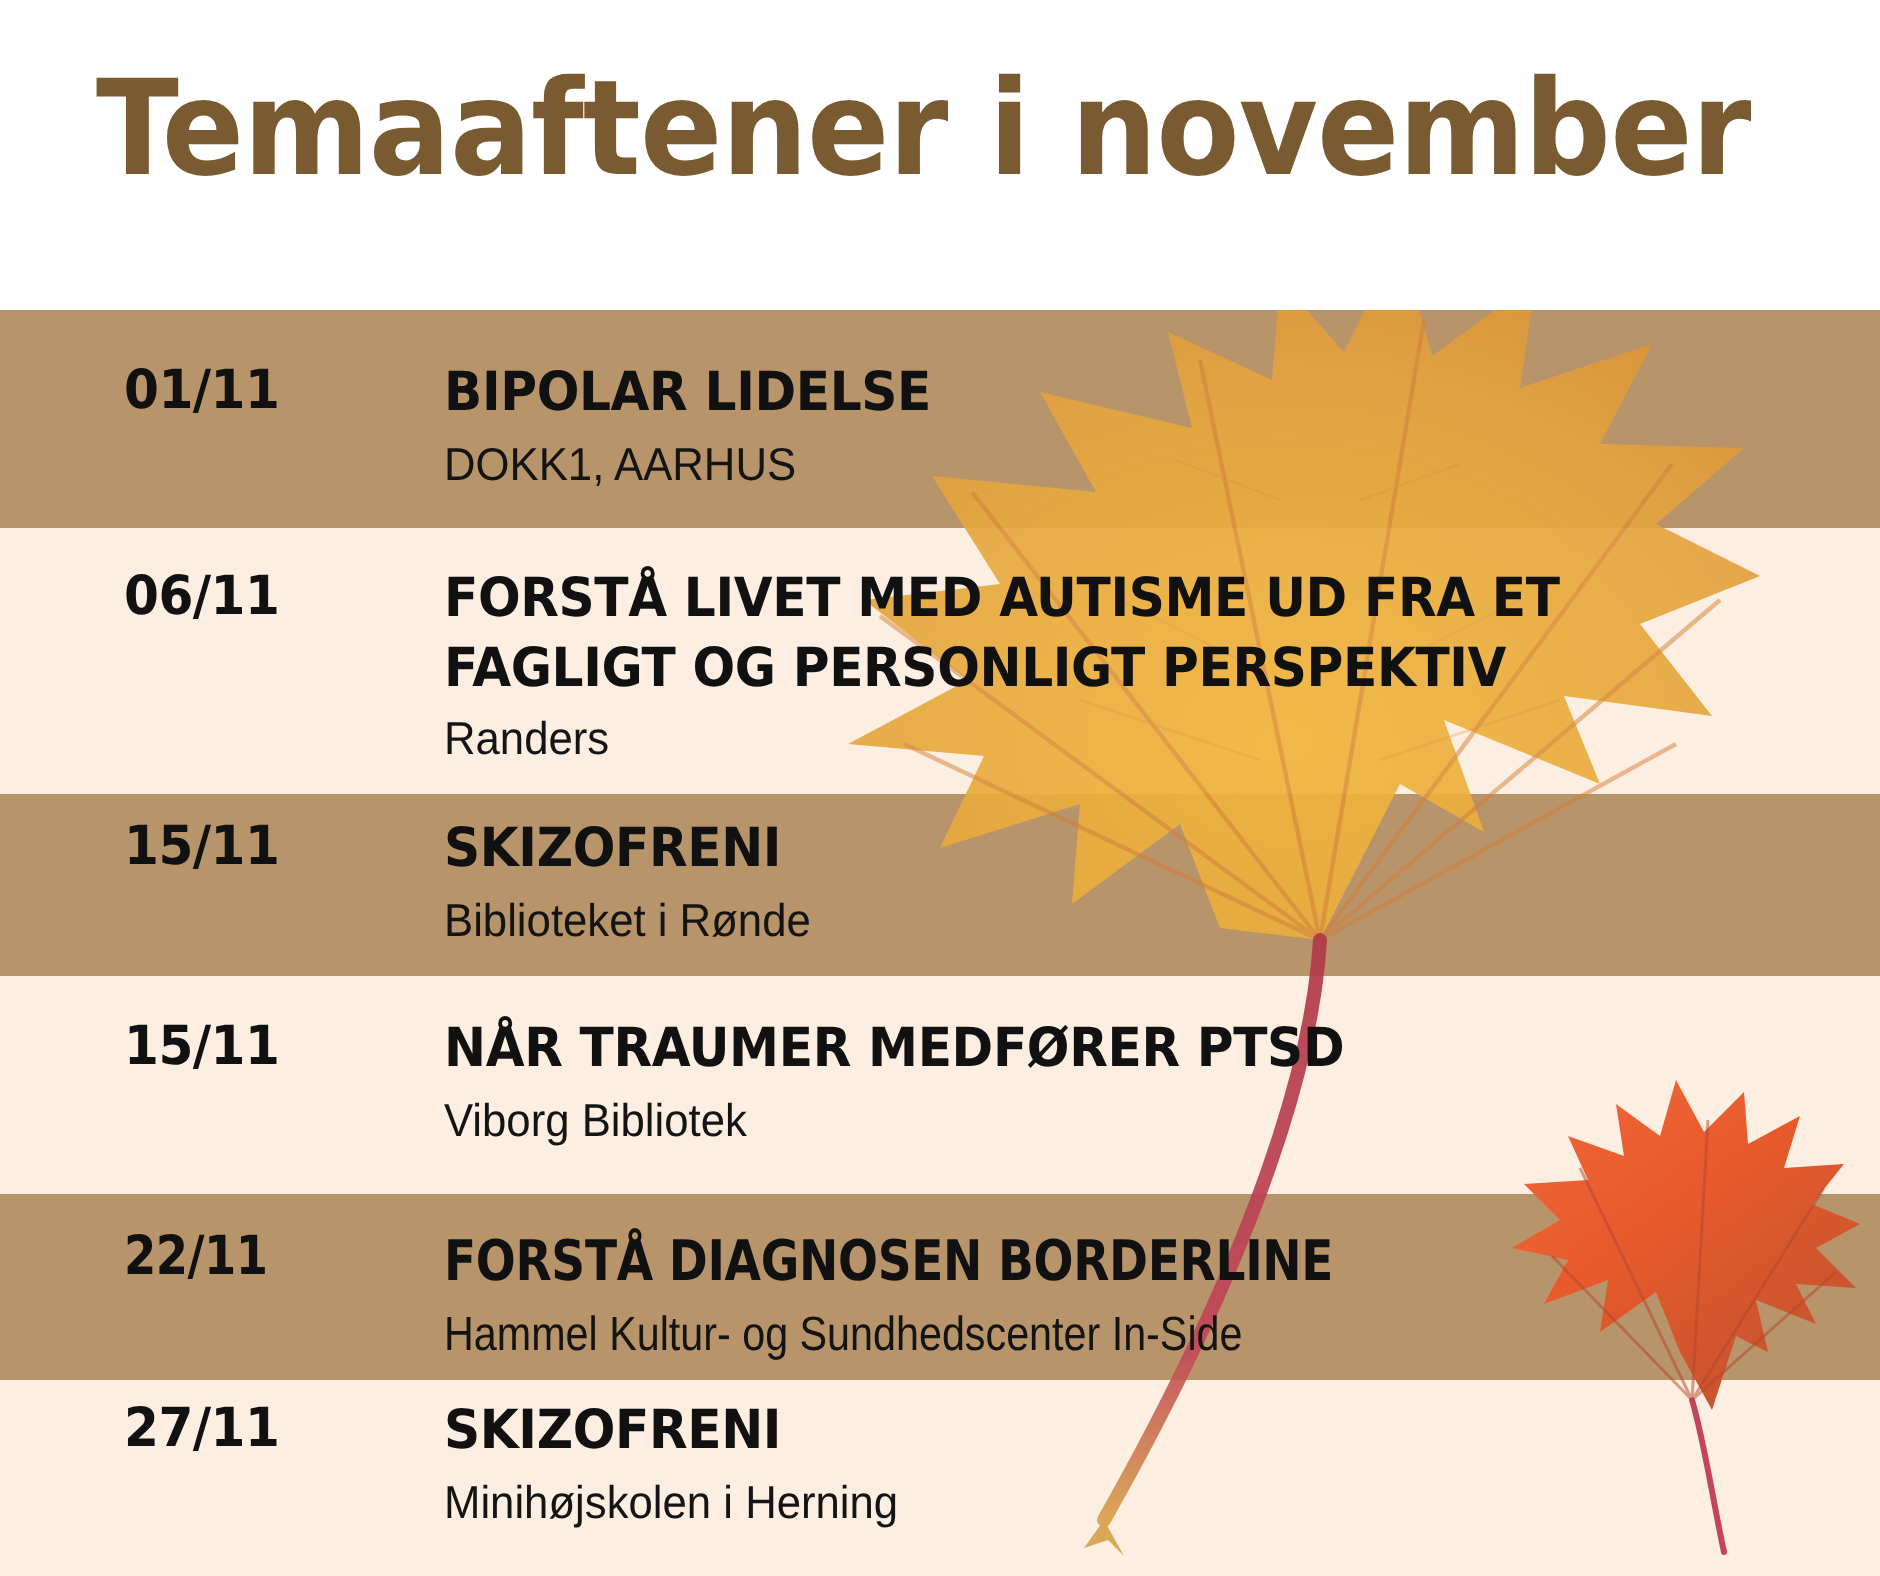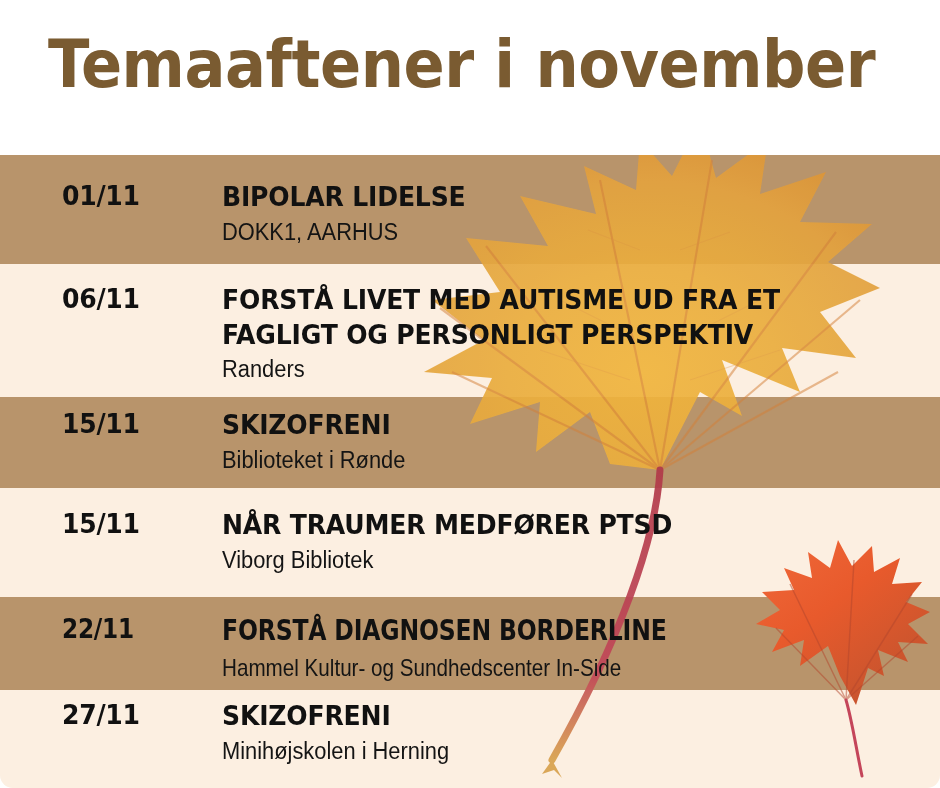"Temaaftener i november" #poster { border-radius: 13px -> none }
